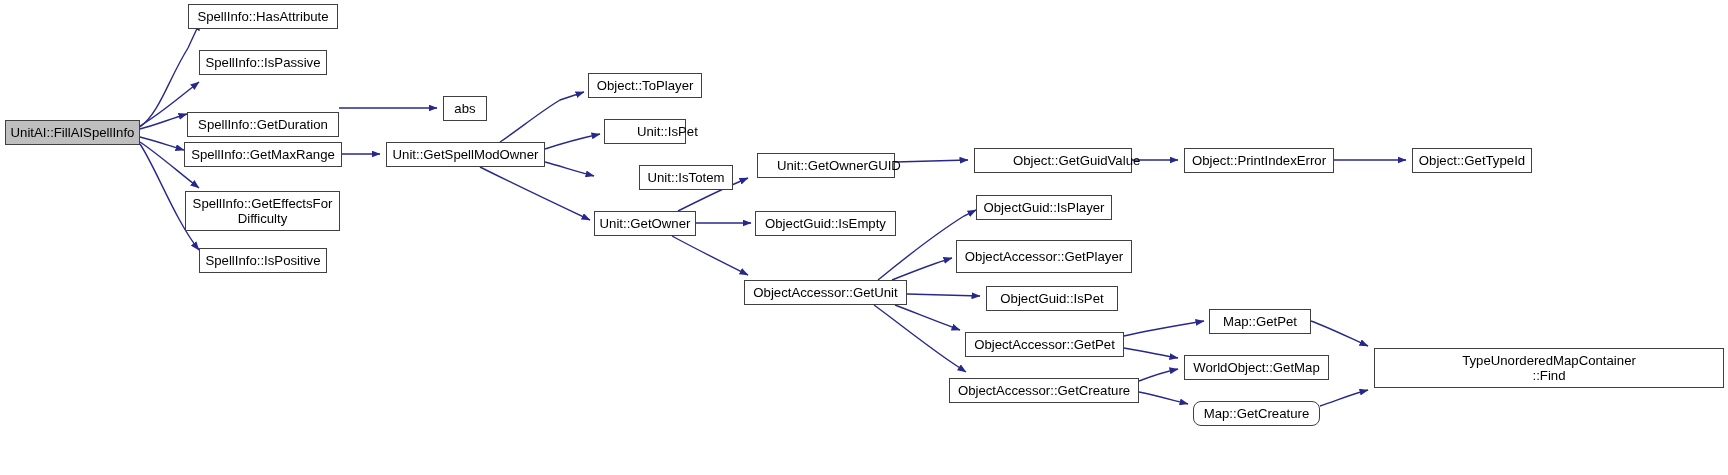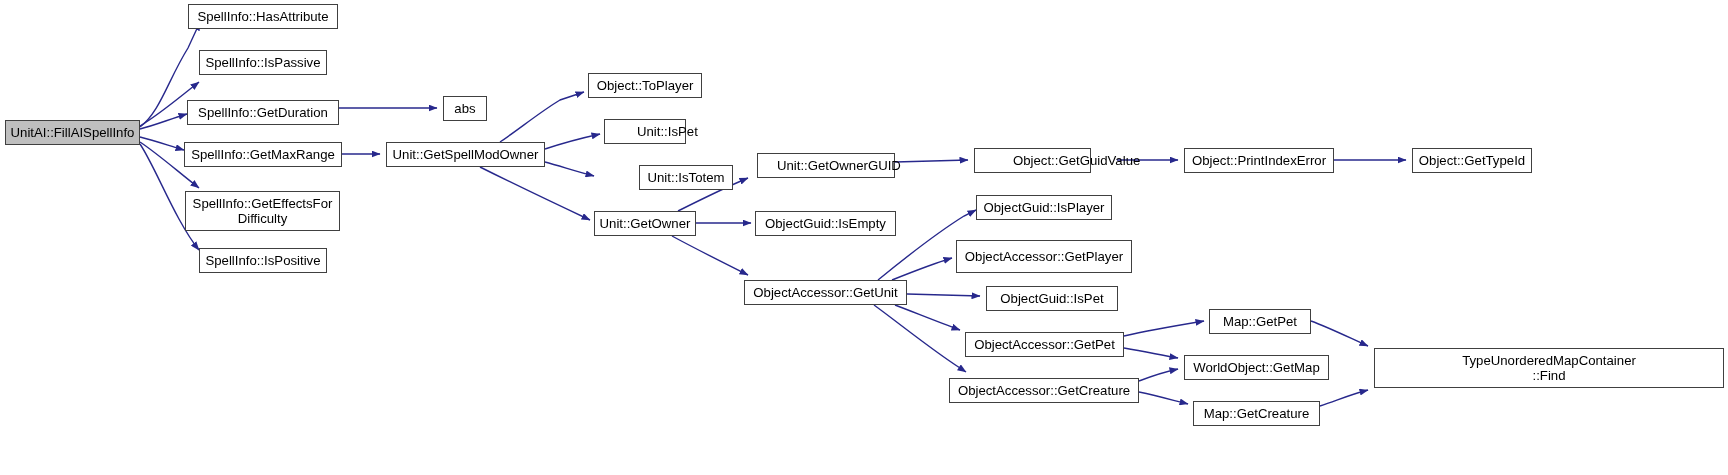"SpellInfo::GetDuration" div.node { top: 100px -> 112px }
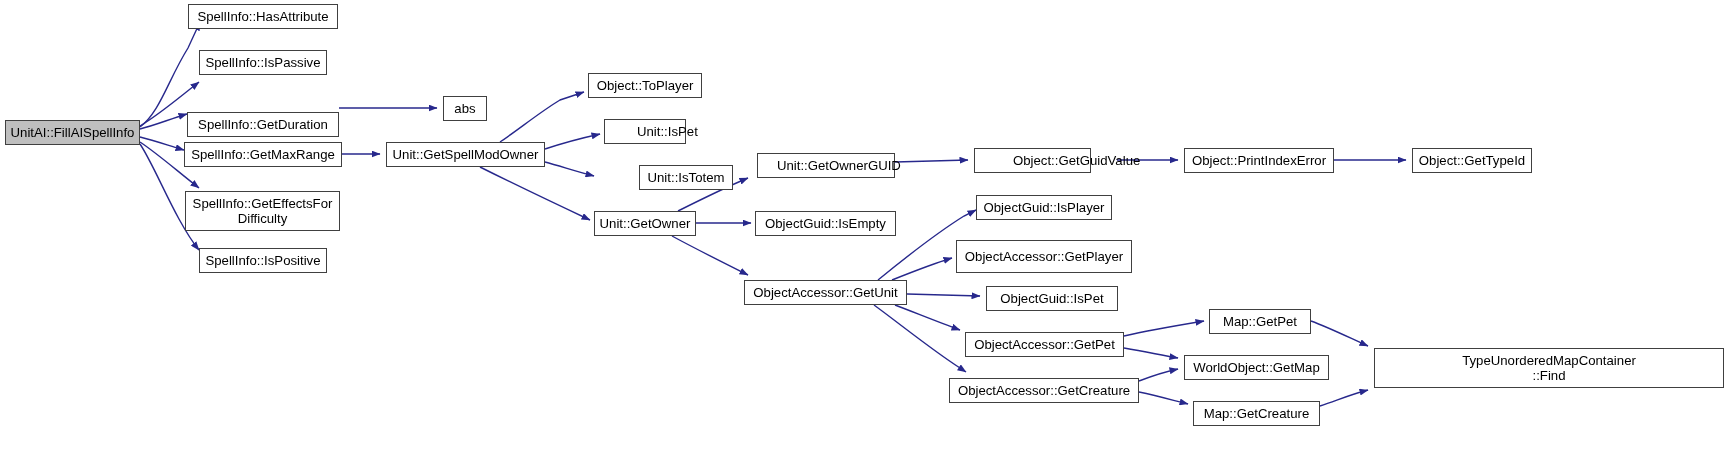"Object::GetGuidValue" div.node { width: 117px -> 158px }
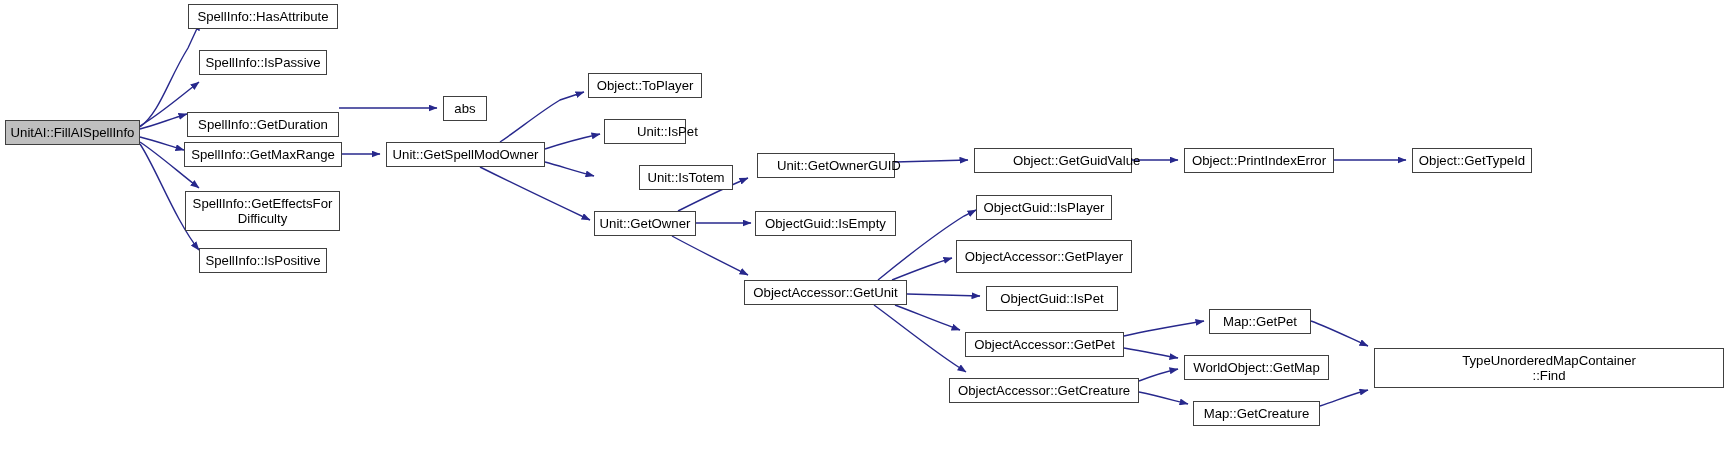"Map::GetCreature" div.node { border-radius: none -> 8px }
